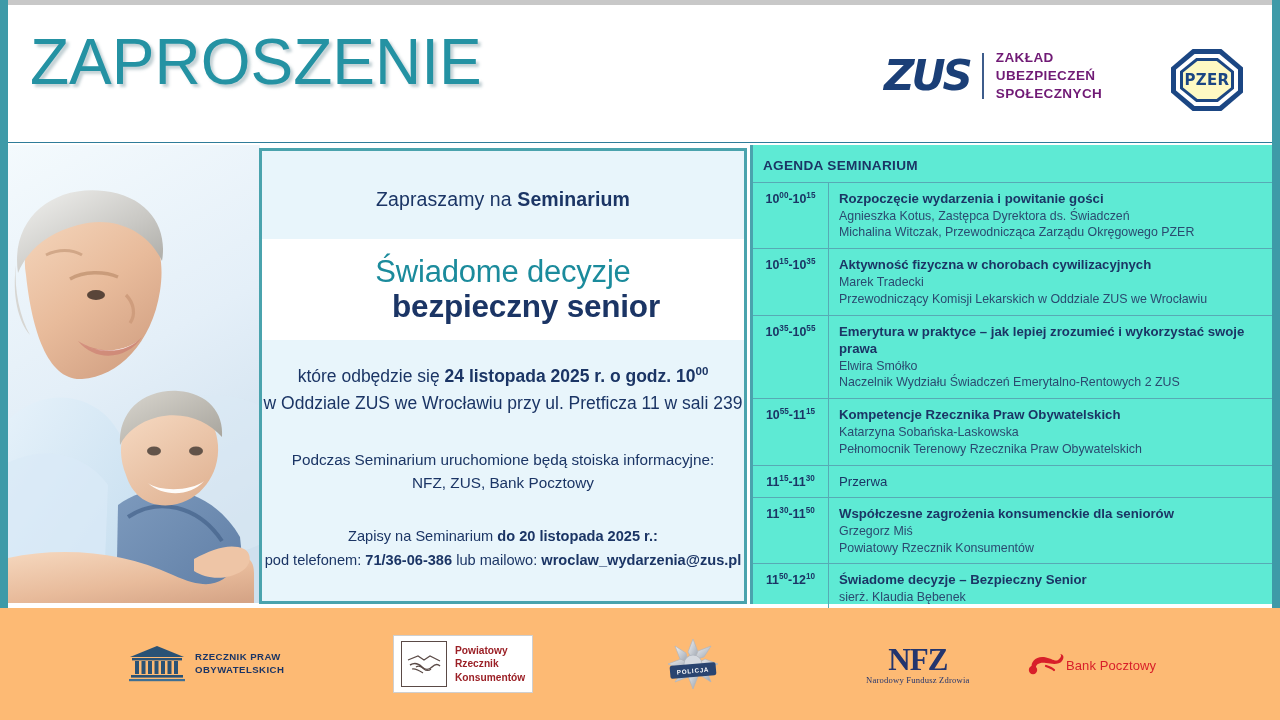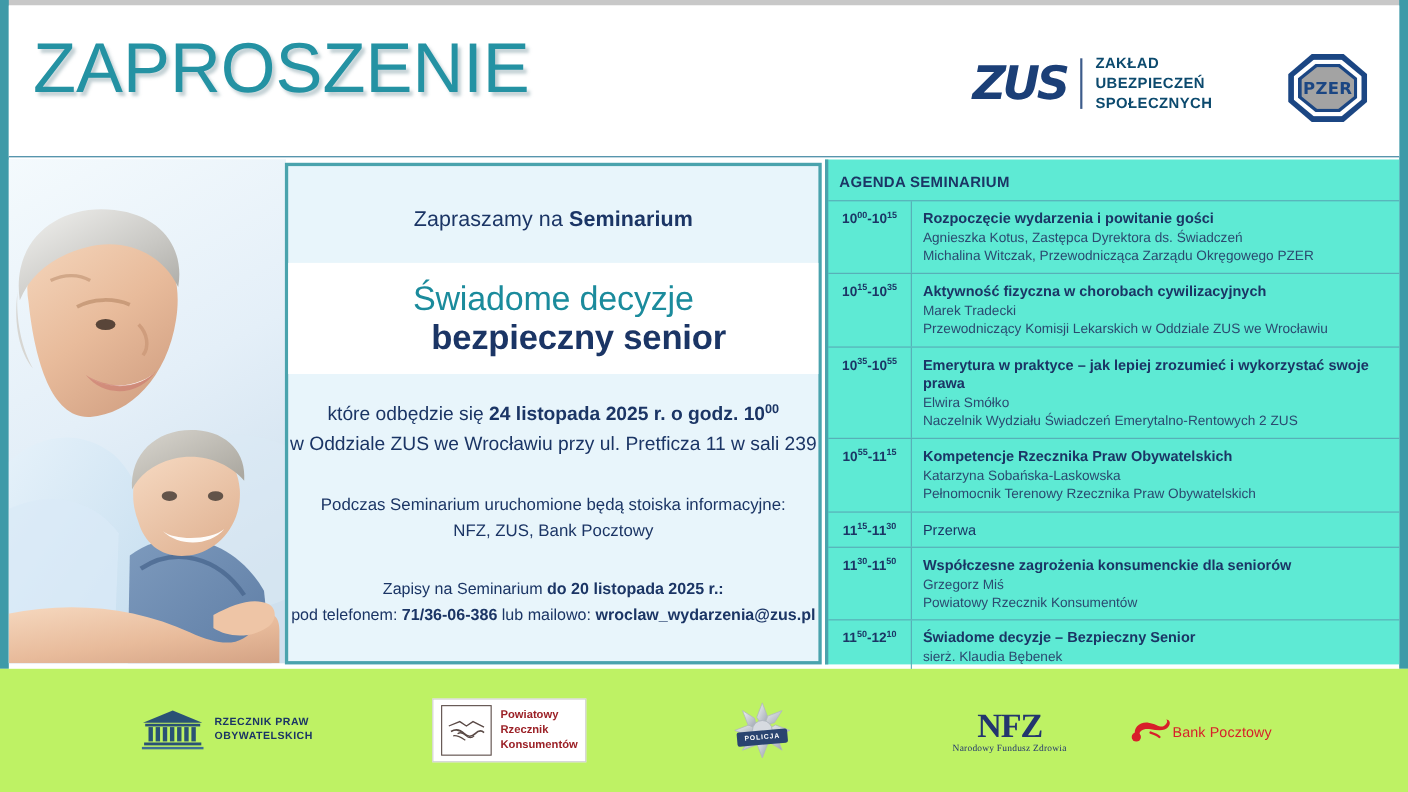"ZAKŁAD" .zus-words { color: #0c4a6e -> #701a75 }
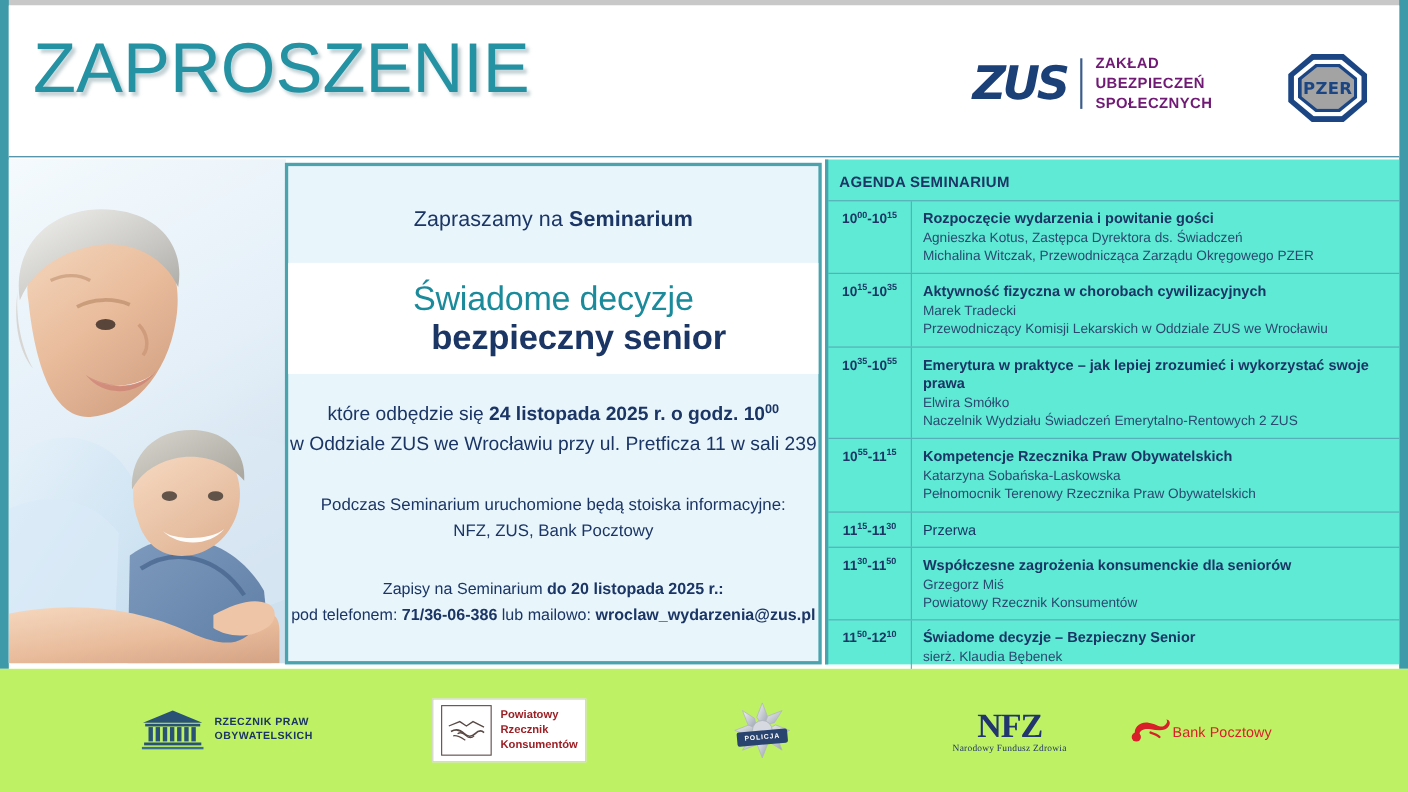"PZER" .pzer-oct-face { background: #a3a3a3 -> #fef9c3 }
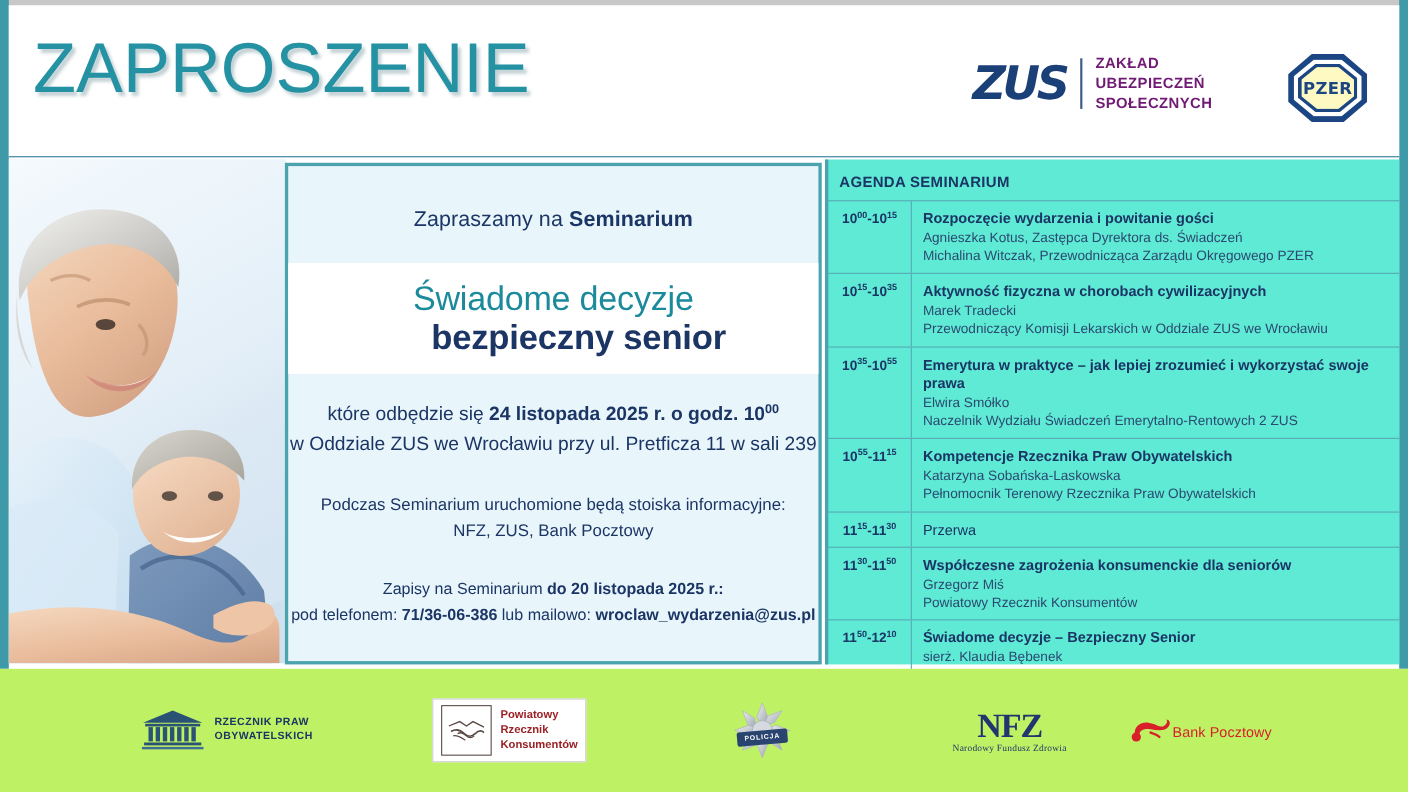"RZECZNIK PRAW" .footer { background: #bef264 -> #fdba74 }
